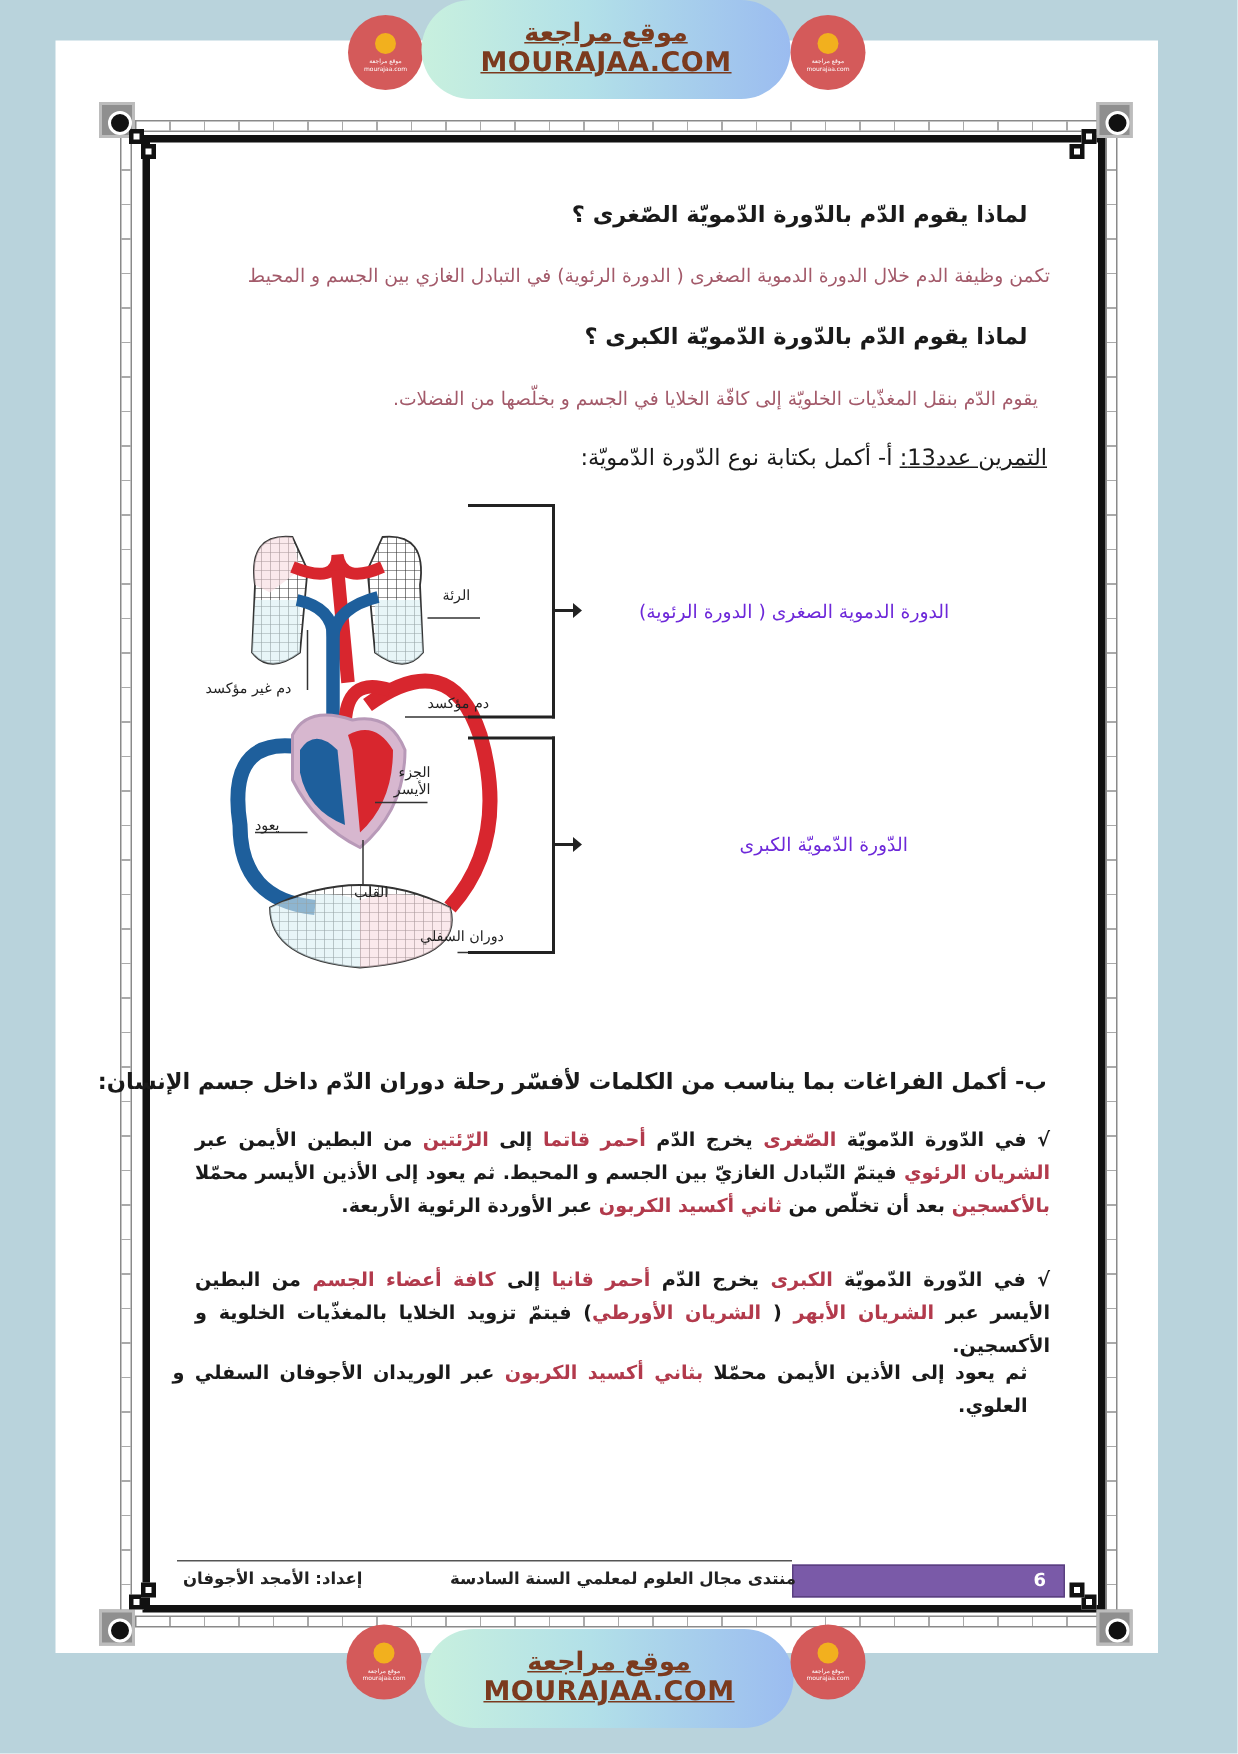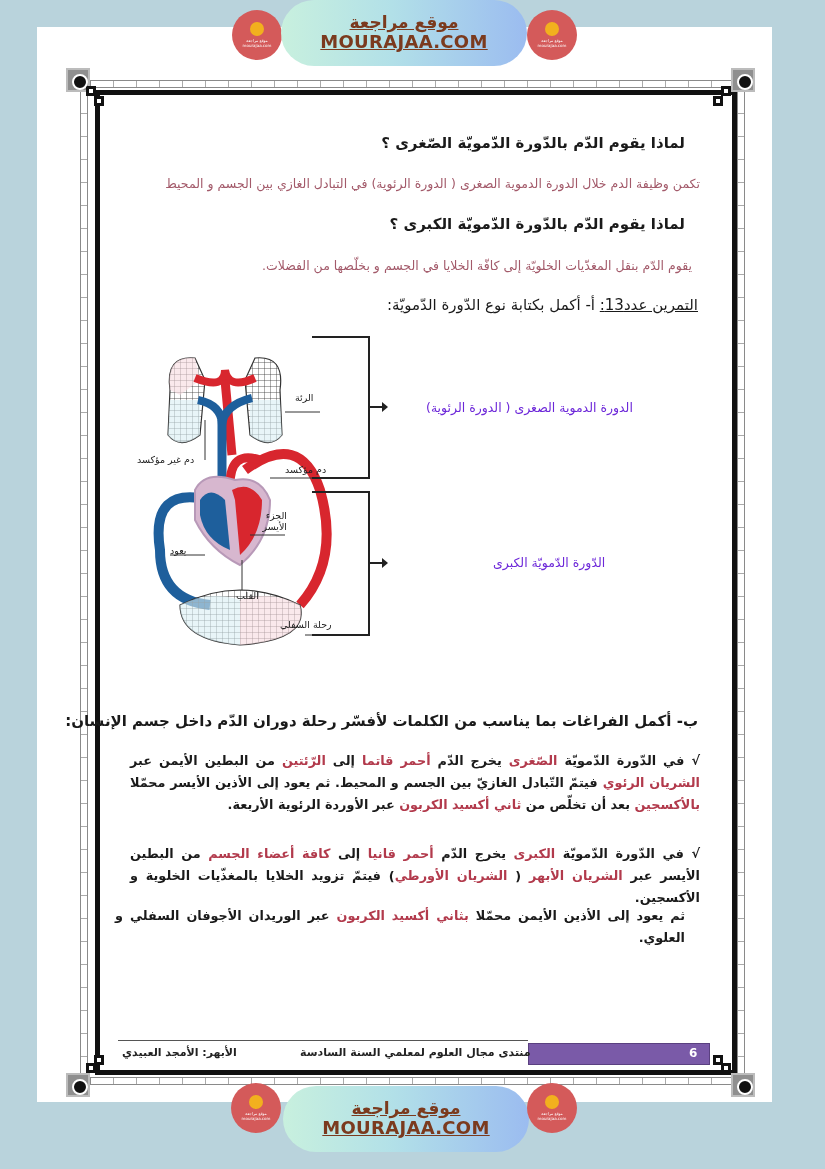"رحلة السفلي" div.lbl { text: رحلة -> دوران }
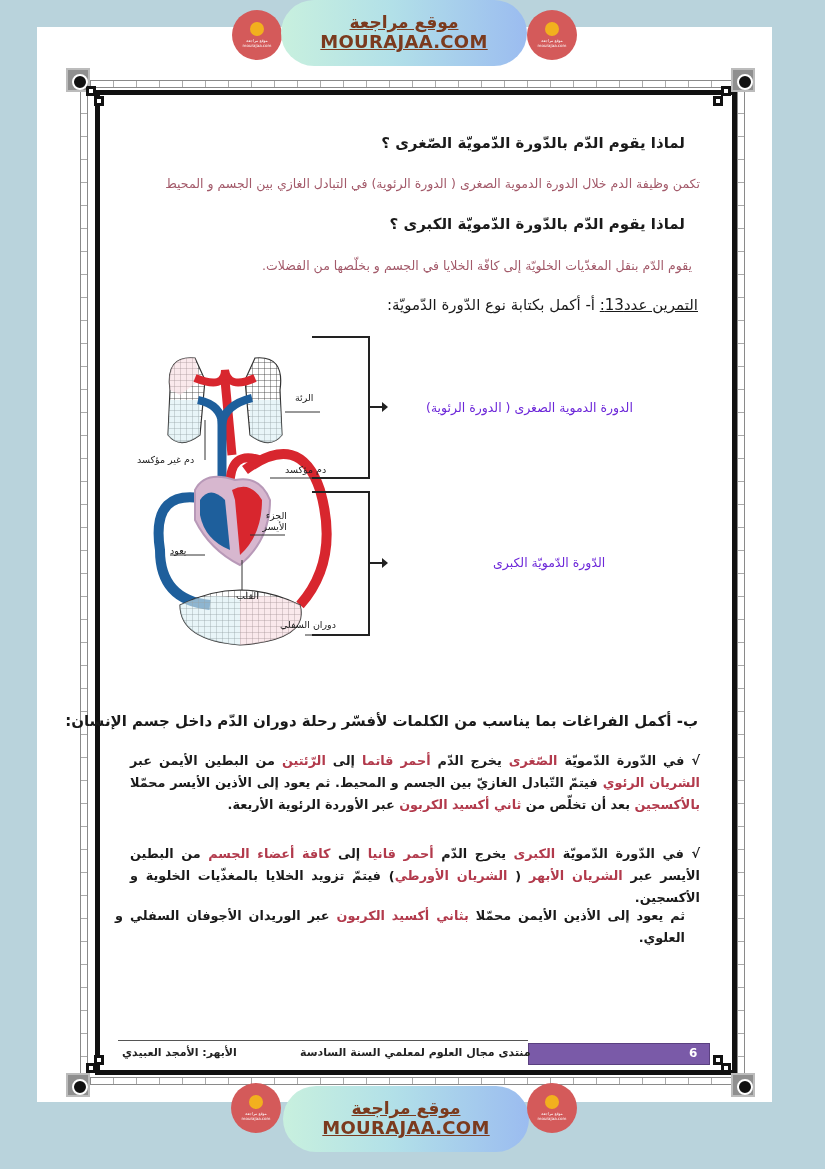"الأبهر: الأمجد العبيدي" div.footer-text { text: الأبهر: الأمجد العبيدي -> إعداد: الأمجد الأجوفان }
